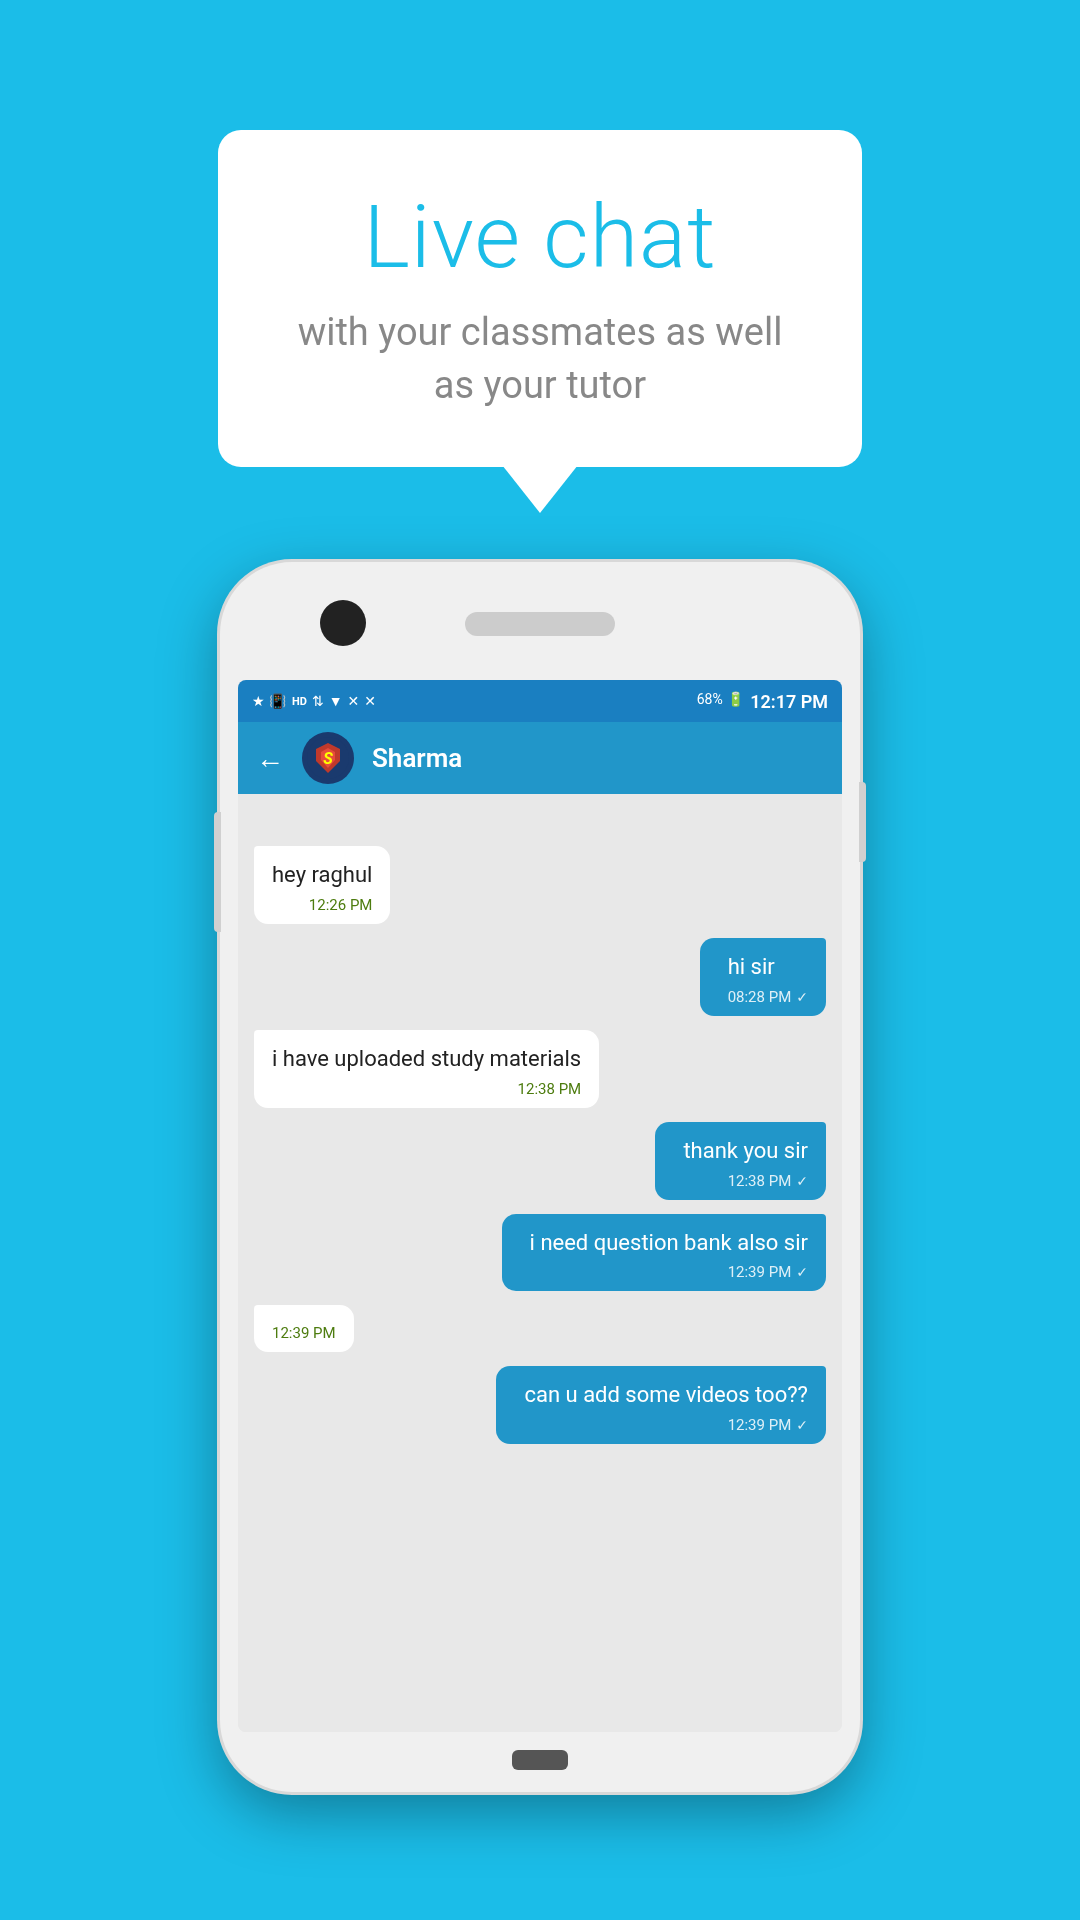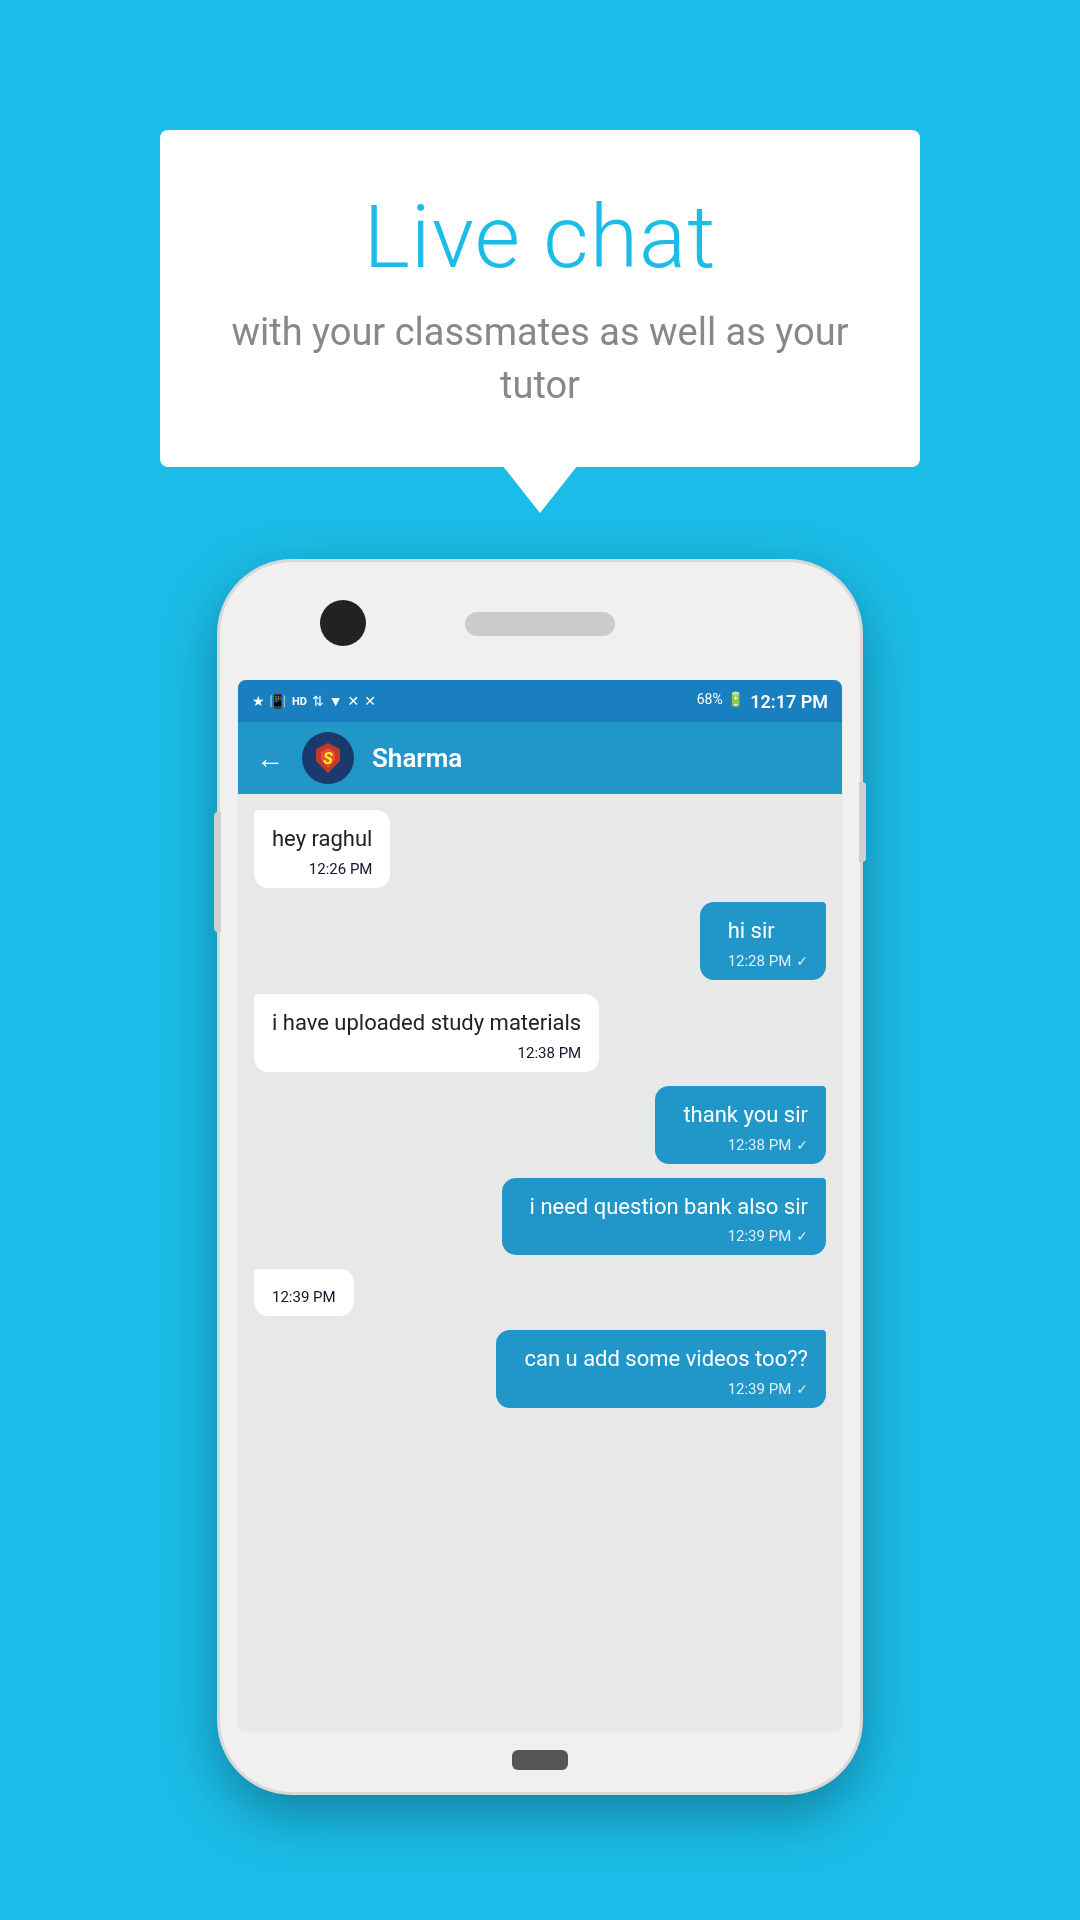"Live chat" .speech-bubble { border-radius: 8px -> 23px; width: 760px -> 644px }
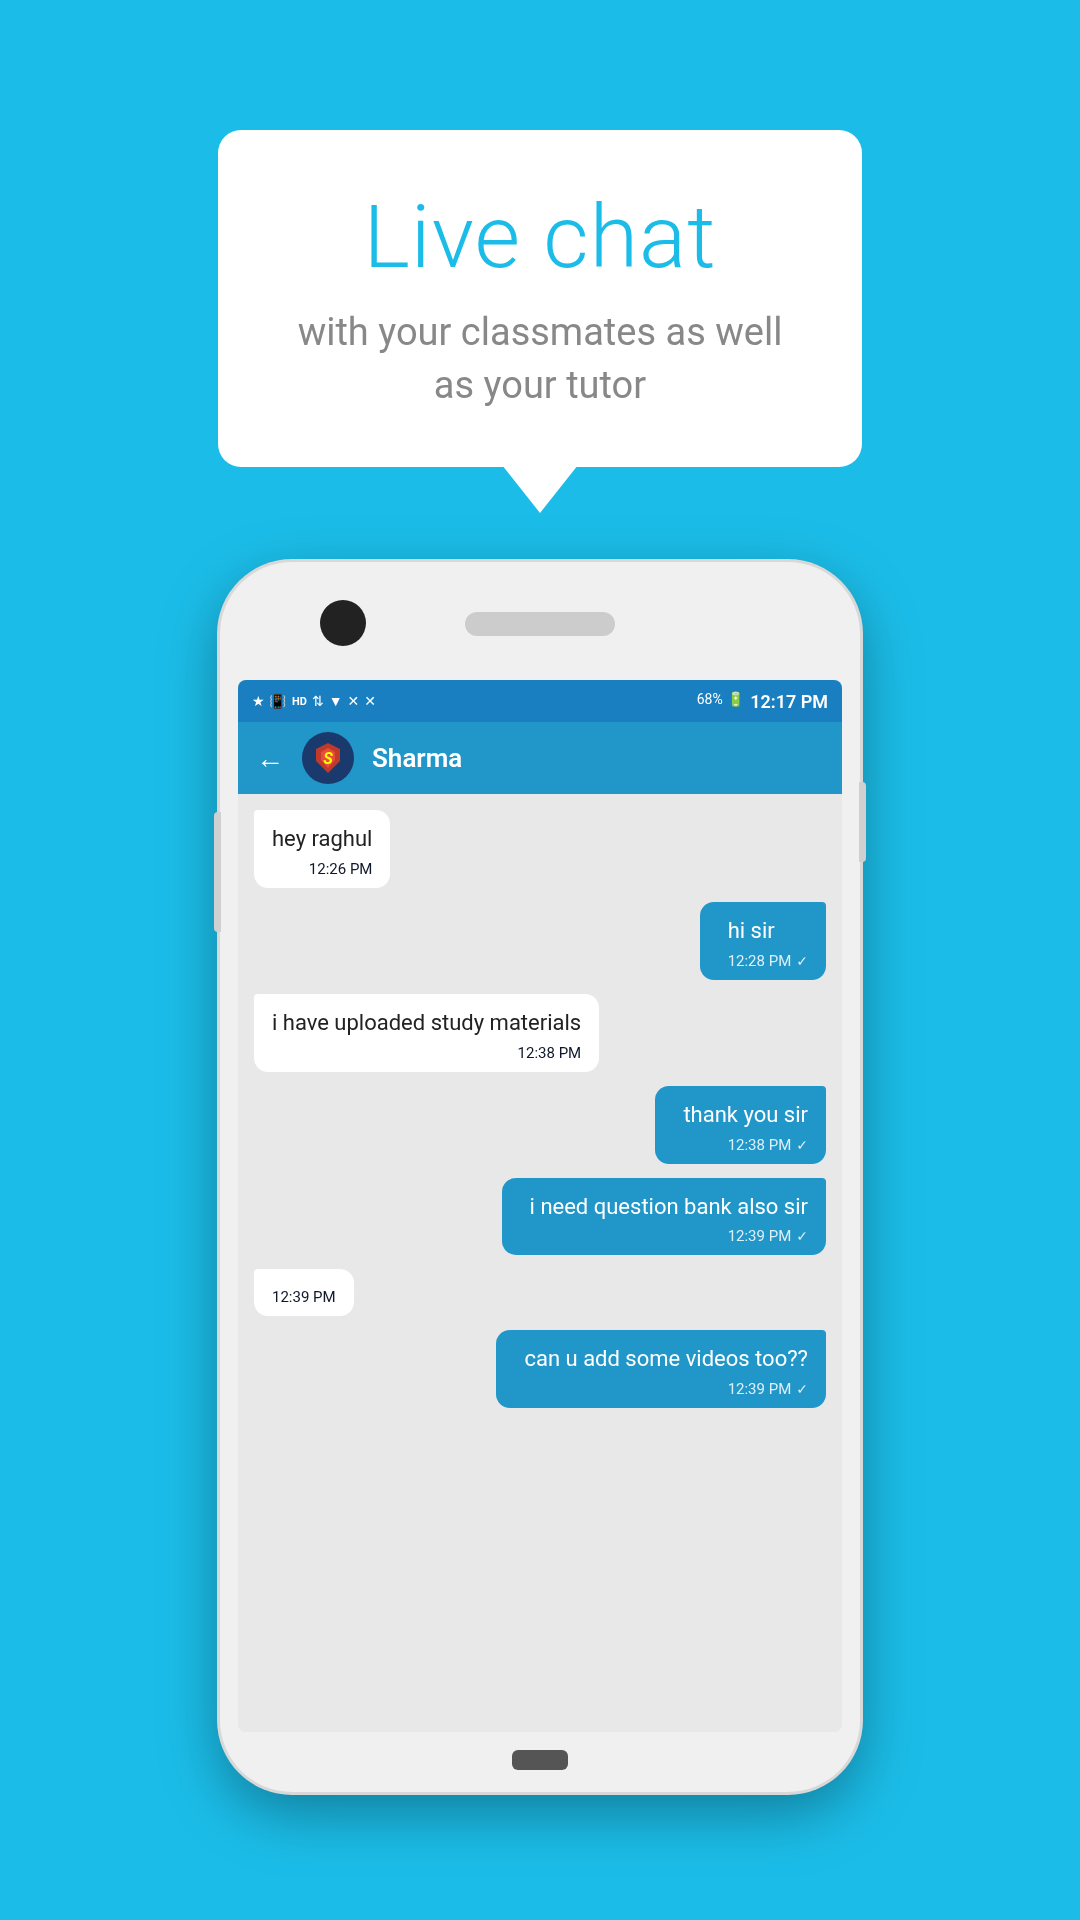"hey raghul" .chat-area { margin-top: none -> 36px }
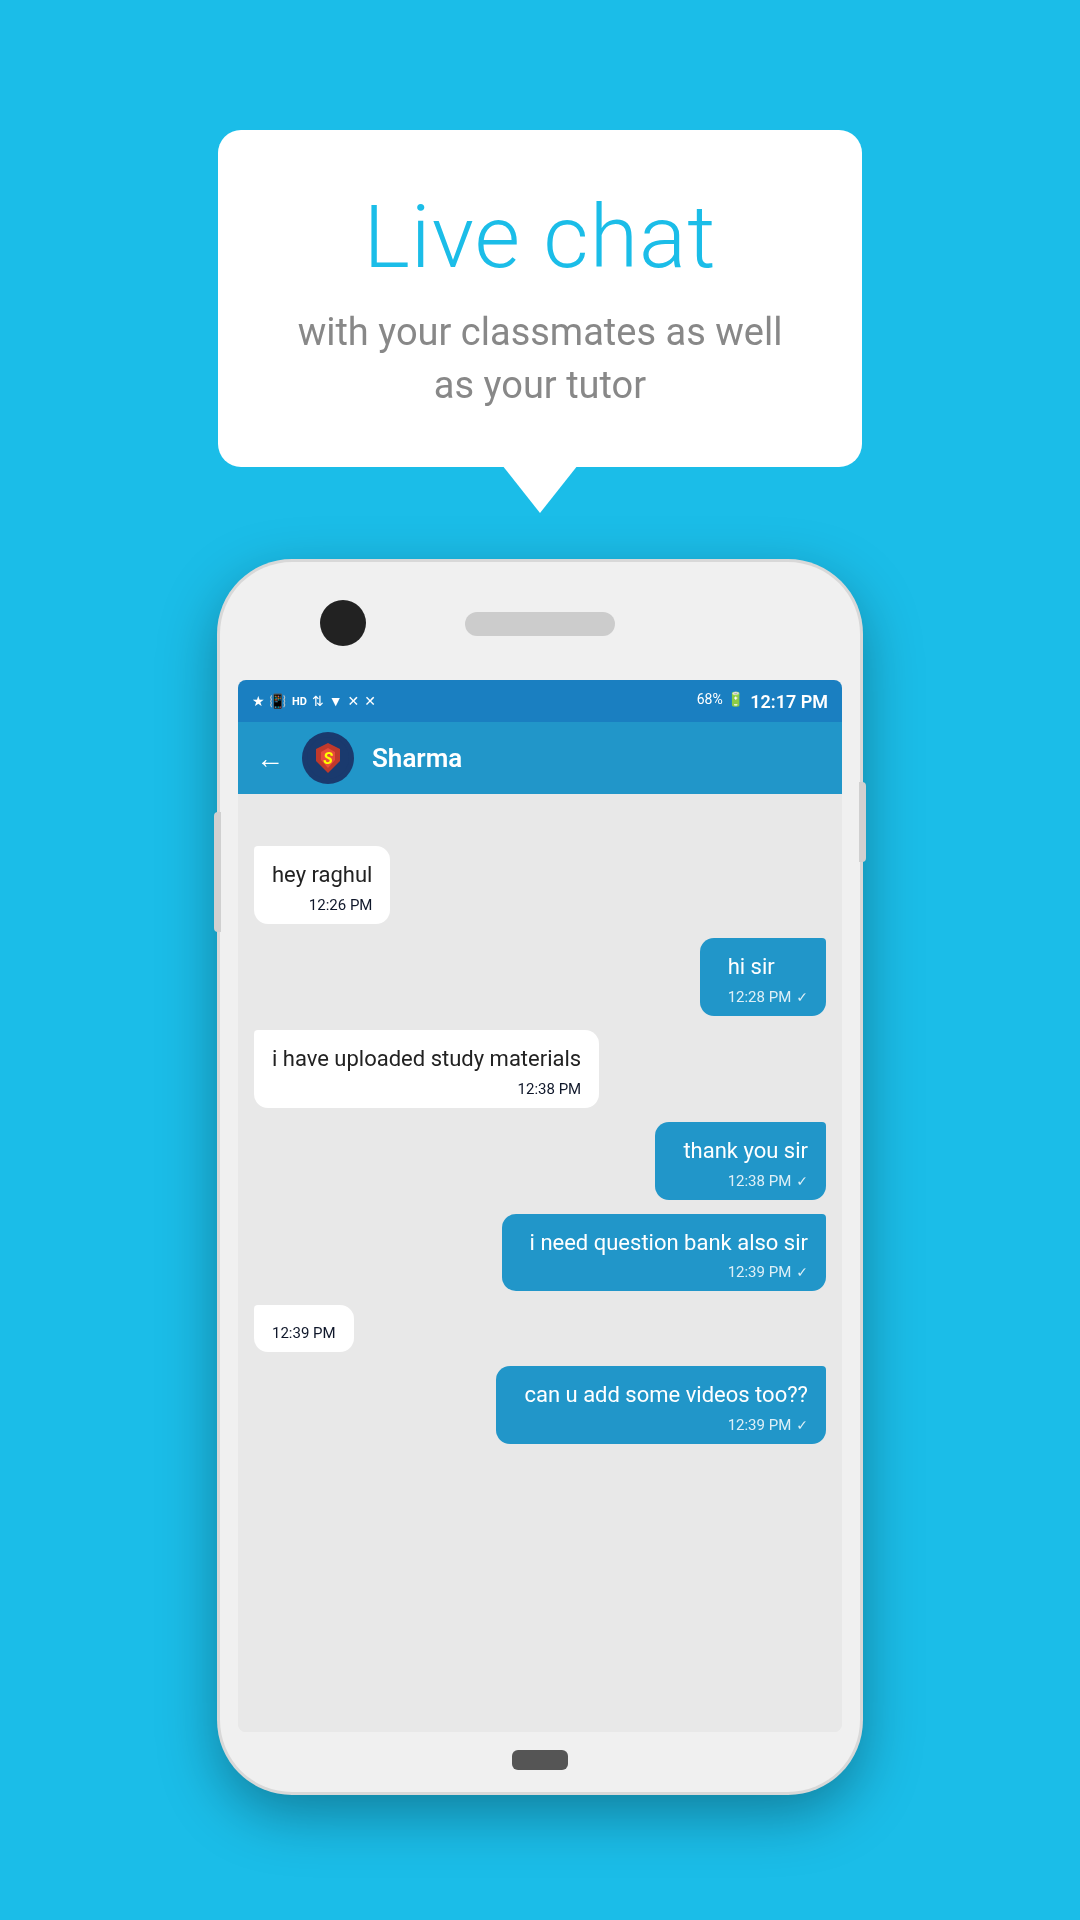"12:26 PM" .bubble.received .bubble-time { color: #0f172a -> #4d7c0f }
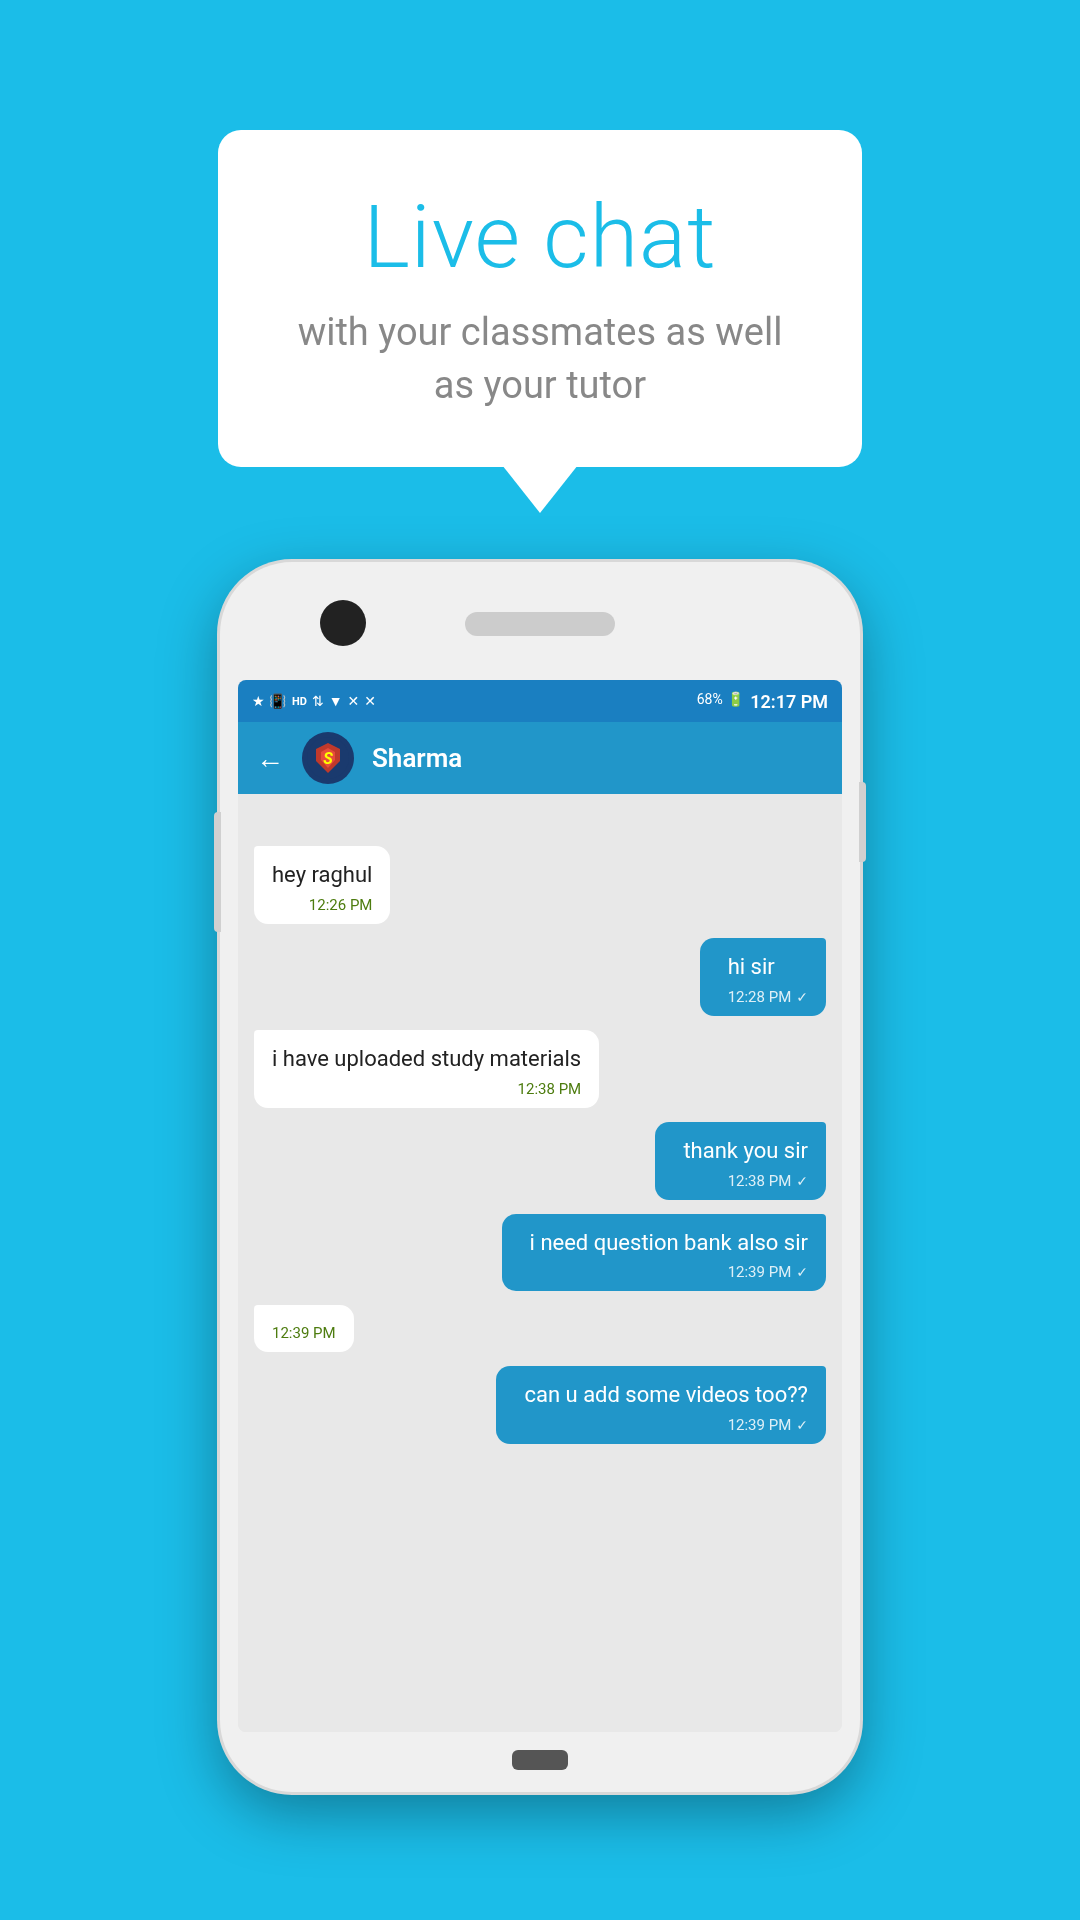"12:28 PM" span.bubble-time { text: 12:28 -> 08:28 }
